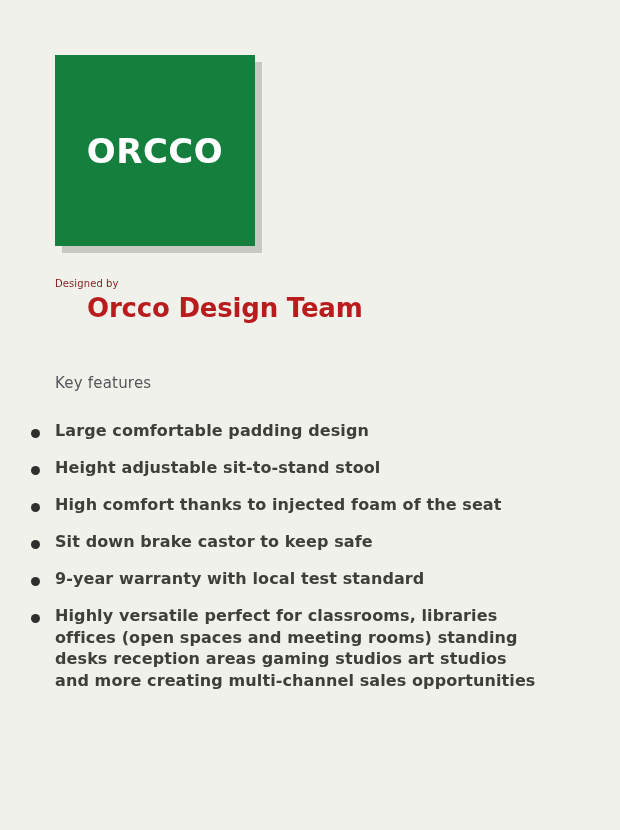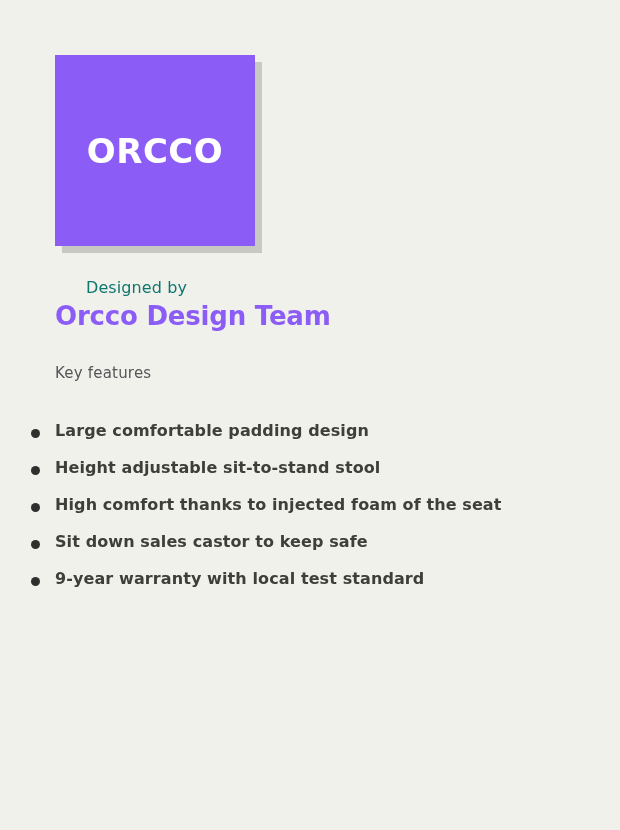"ORCCO" .logo-square { background: #8b5cf6 -> #15803d }
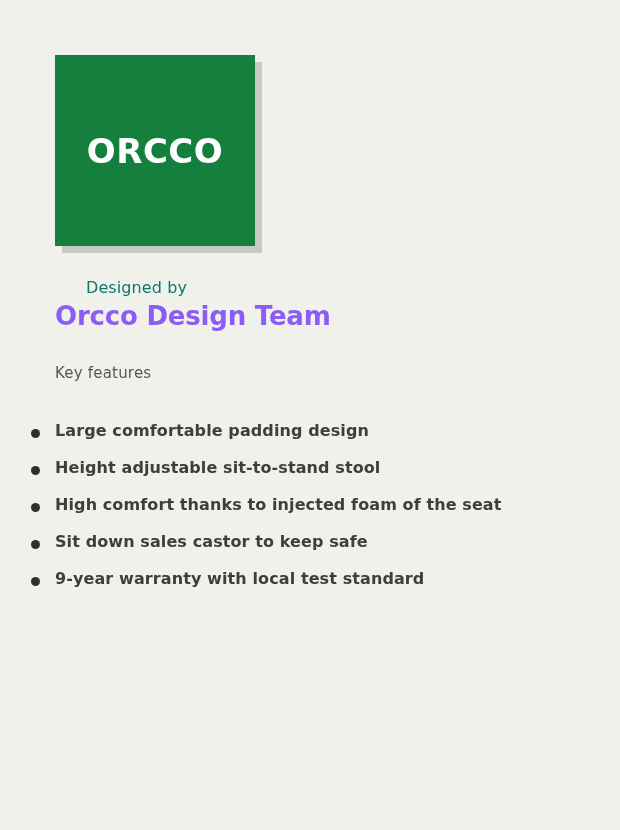"Designed by" .credit-label { color: #0f766e -> #7f1d1d; font-size: 16px -> 10px; margin-left: 31px -> none }
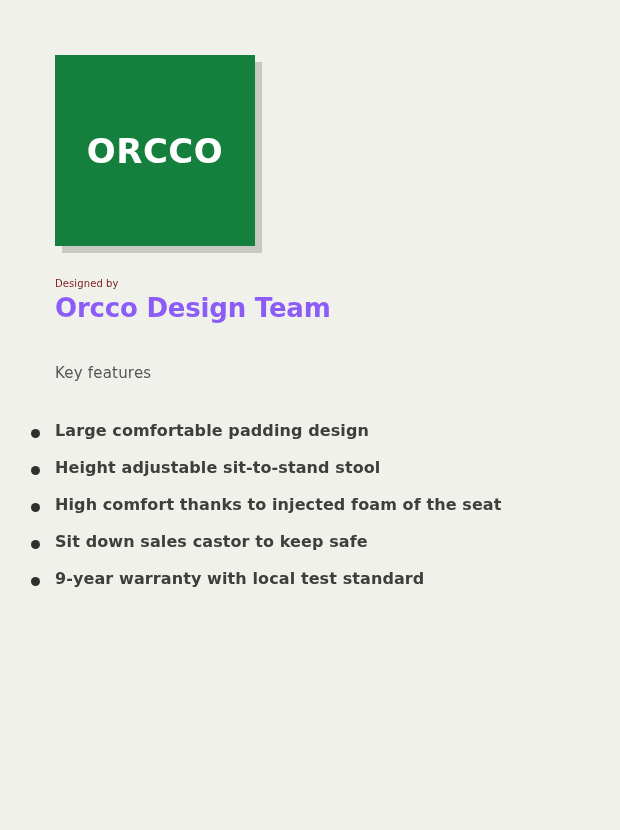"Orcco Design Team" .credit-name { color: #8b5cf6 -> #b91c1c; margin-left: none -> 32px }
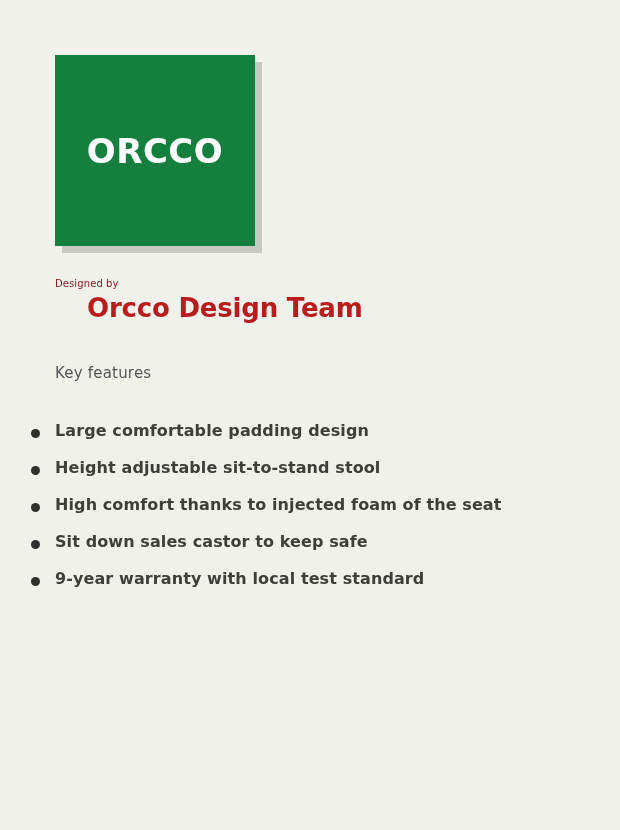"Key features" .features-heading { top: 364px -> 374px }
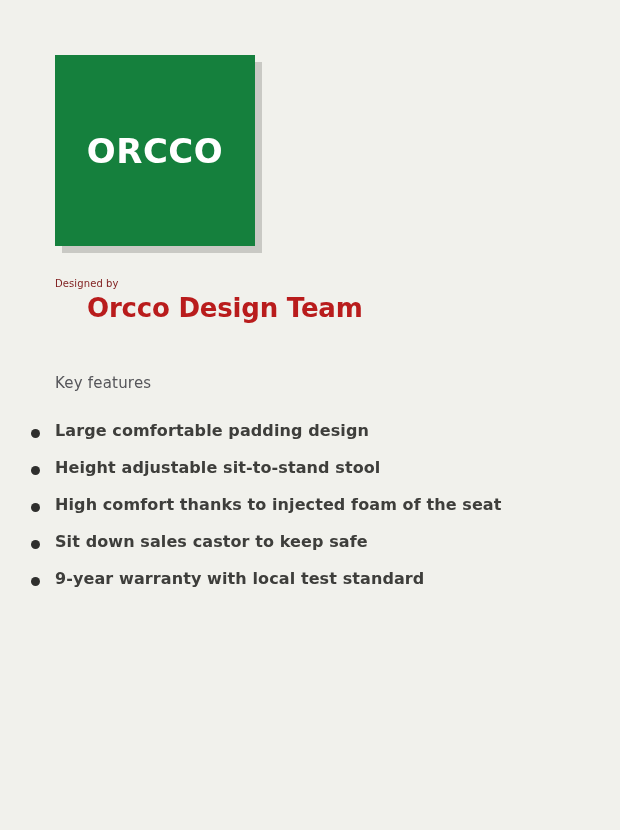"Sit down sales castor to" span.feature-text { text: sales -> brake }
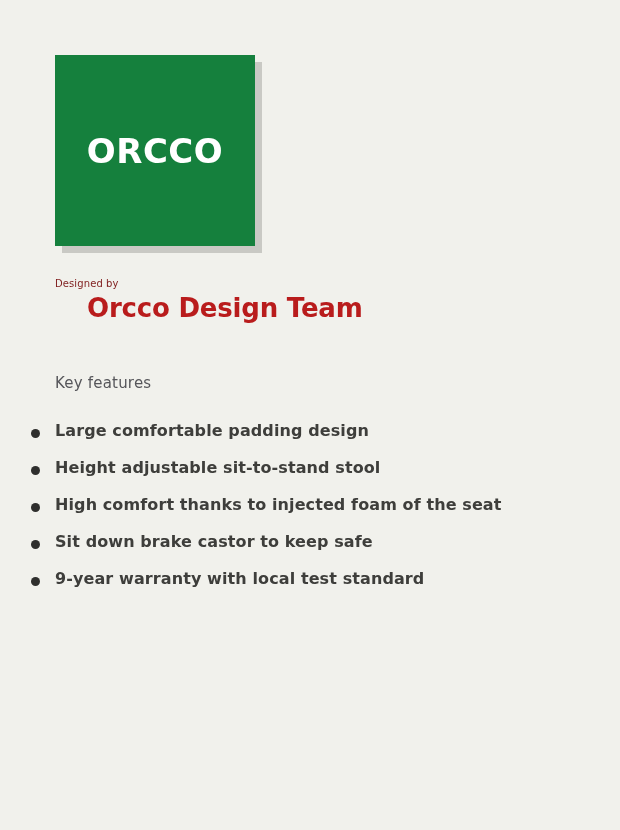"Highly versatile perfect for classrooms," div.feature-item { html: none -> <div> <span></span> <span>Highly versatile perfect for classrooms, libraries offices (open spaces and meeting rooms) standing desks reception areas gaming studios art studios and more creating multi-channel sales opportunities</span> </div> }
